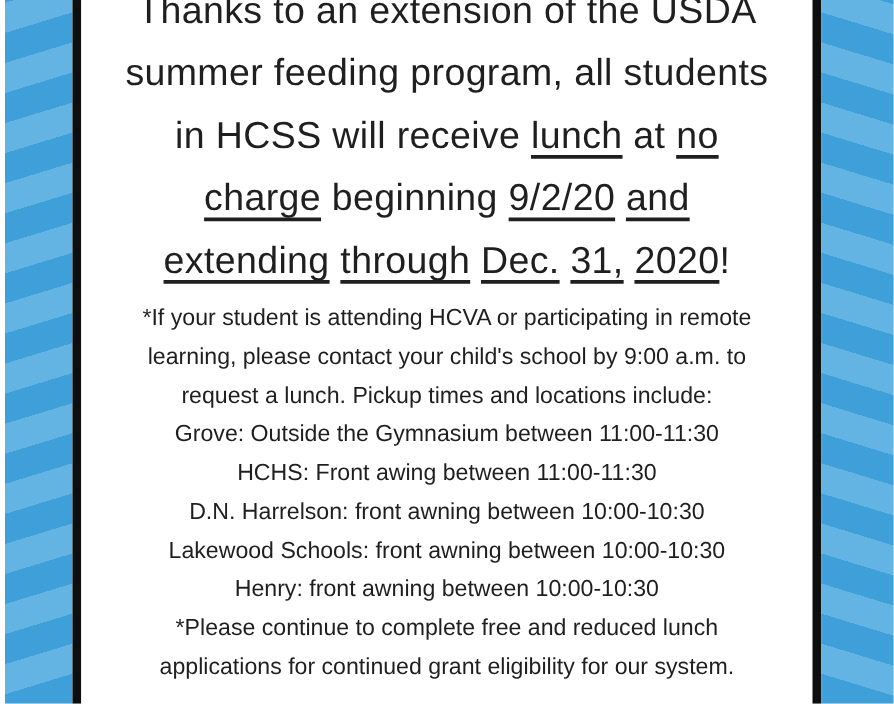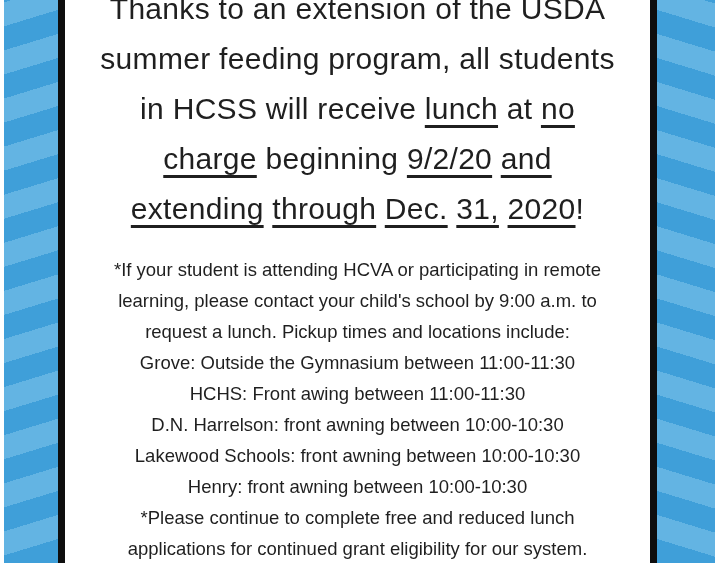"*If your student is attending" .bodytext { margin-top: 20px -> 4px }
